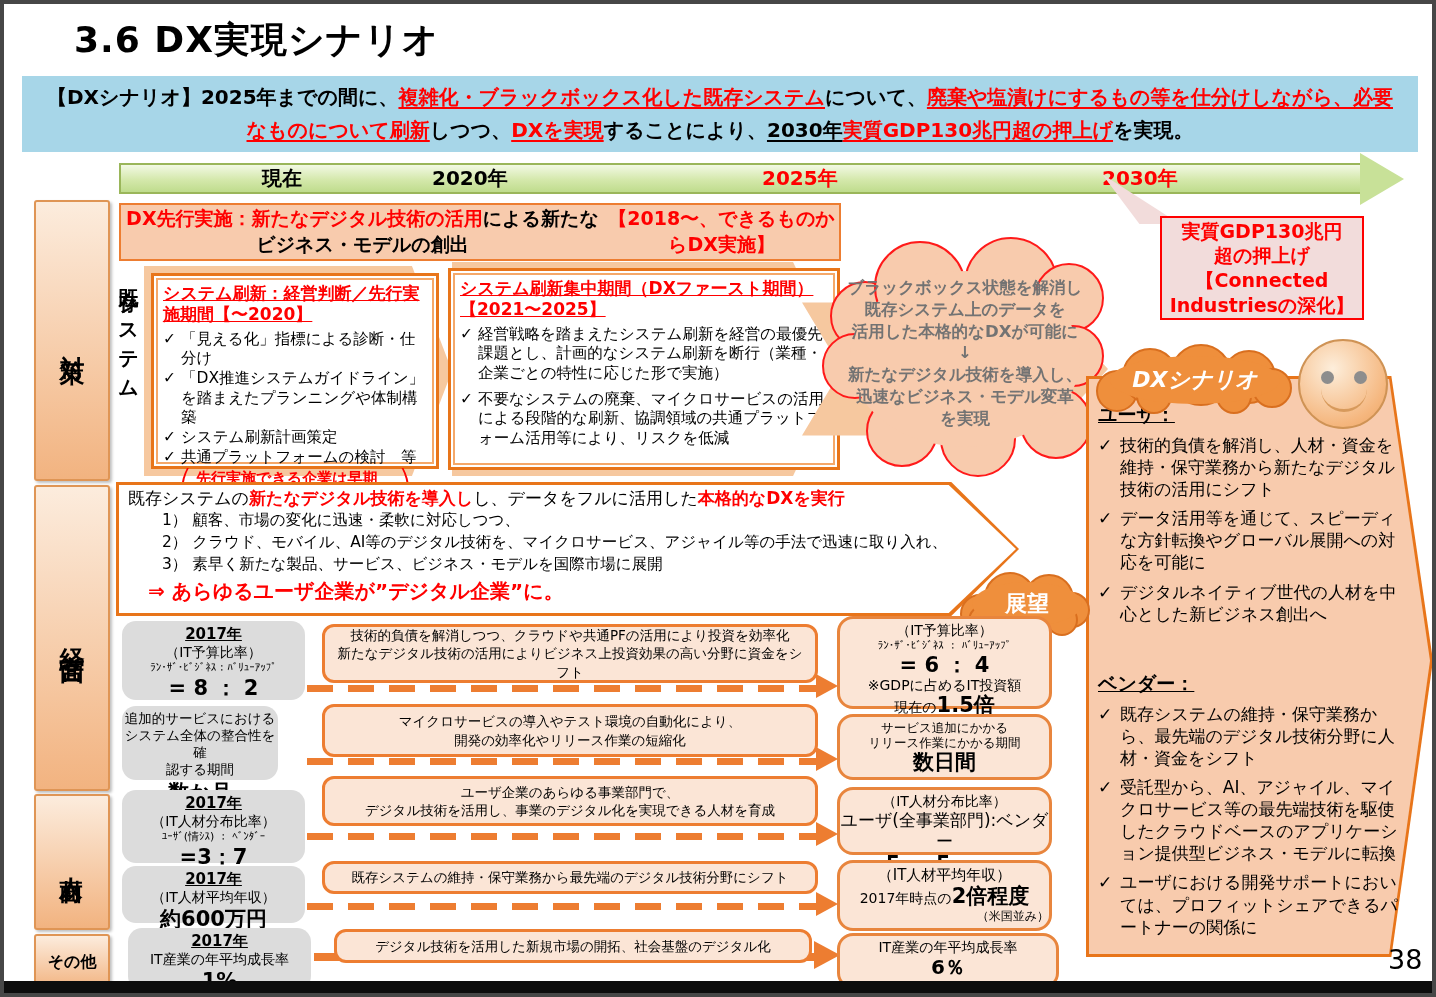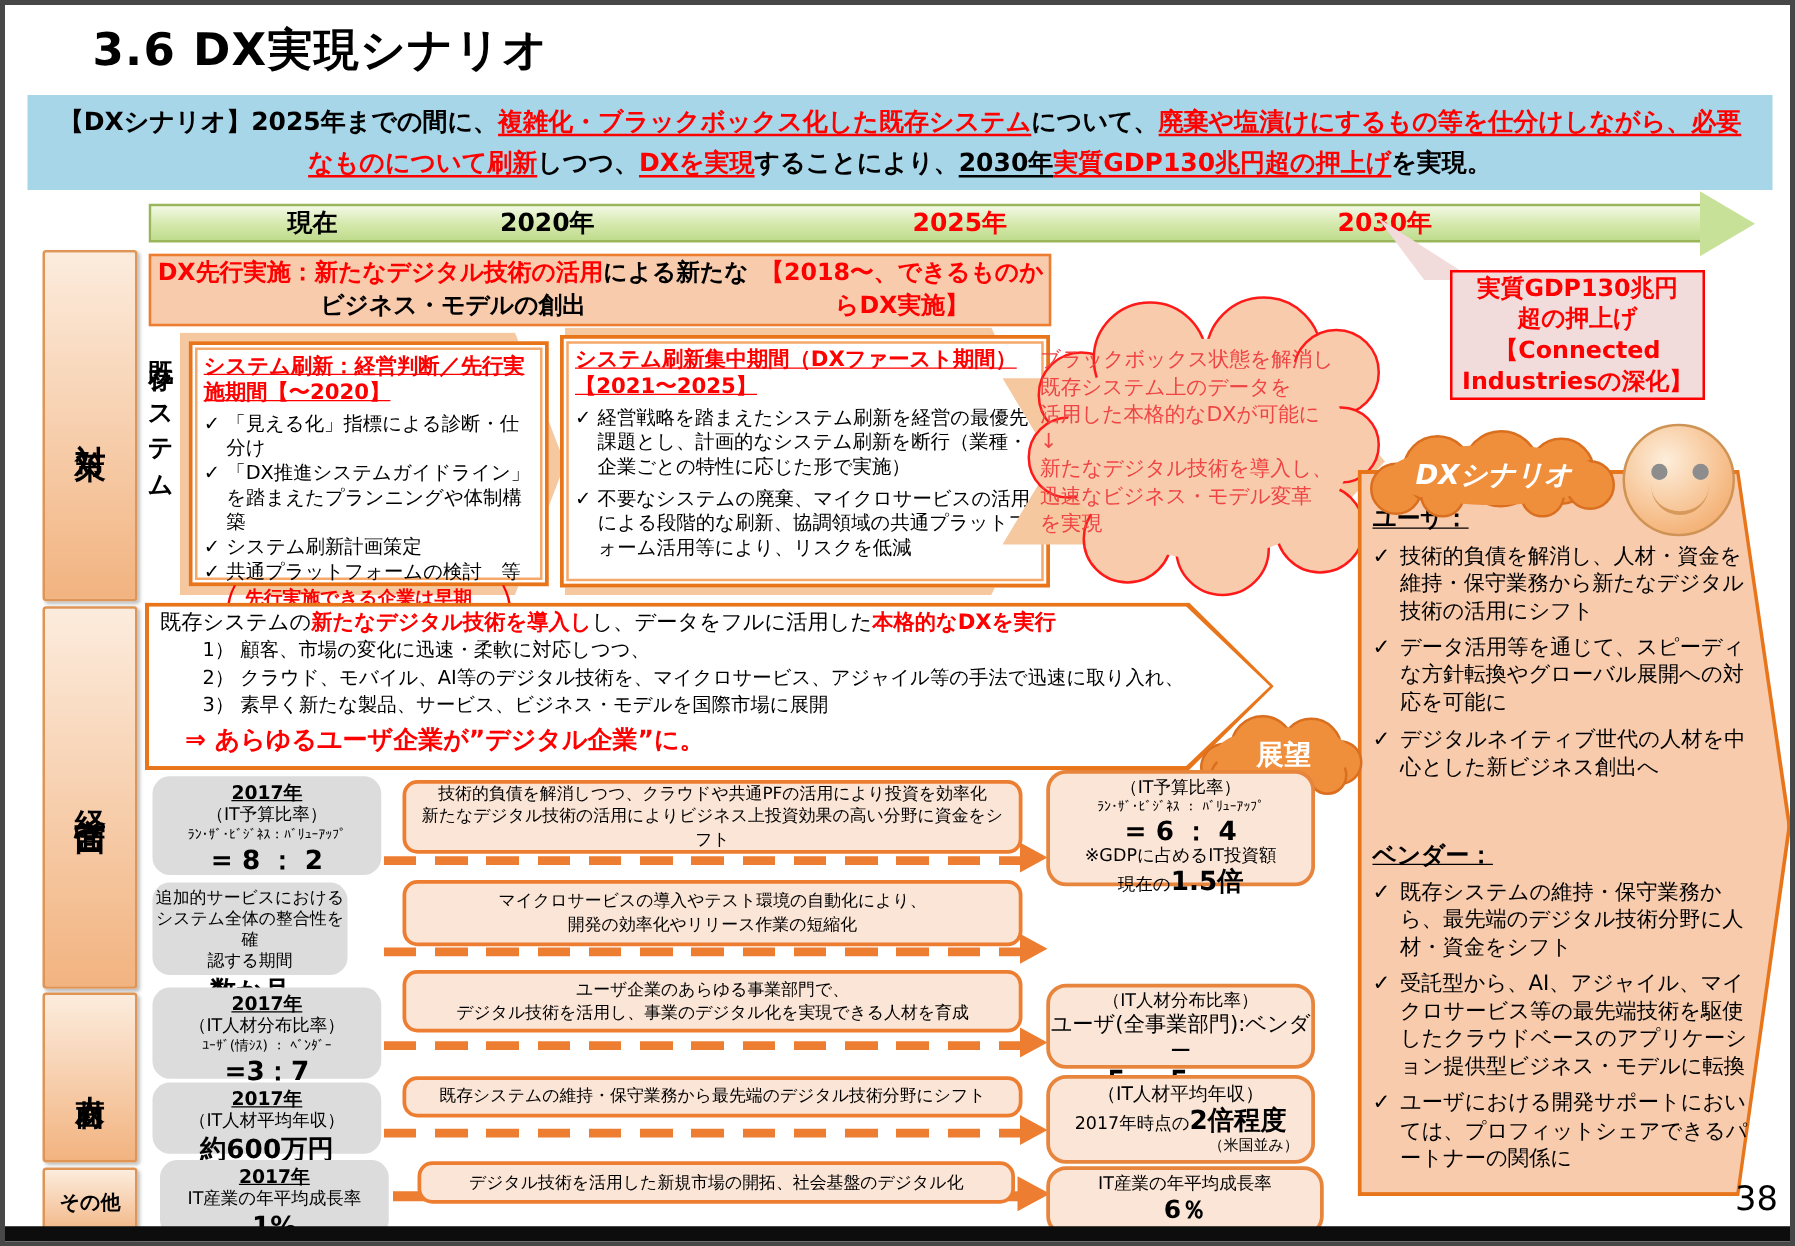"現在" .tl-label { margin-left: none -> 32px }
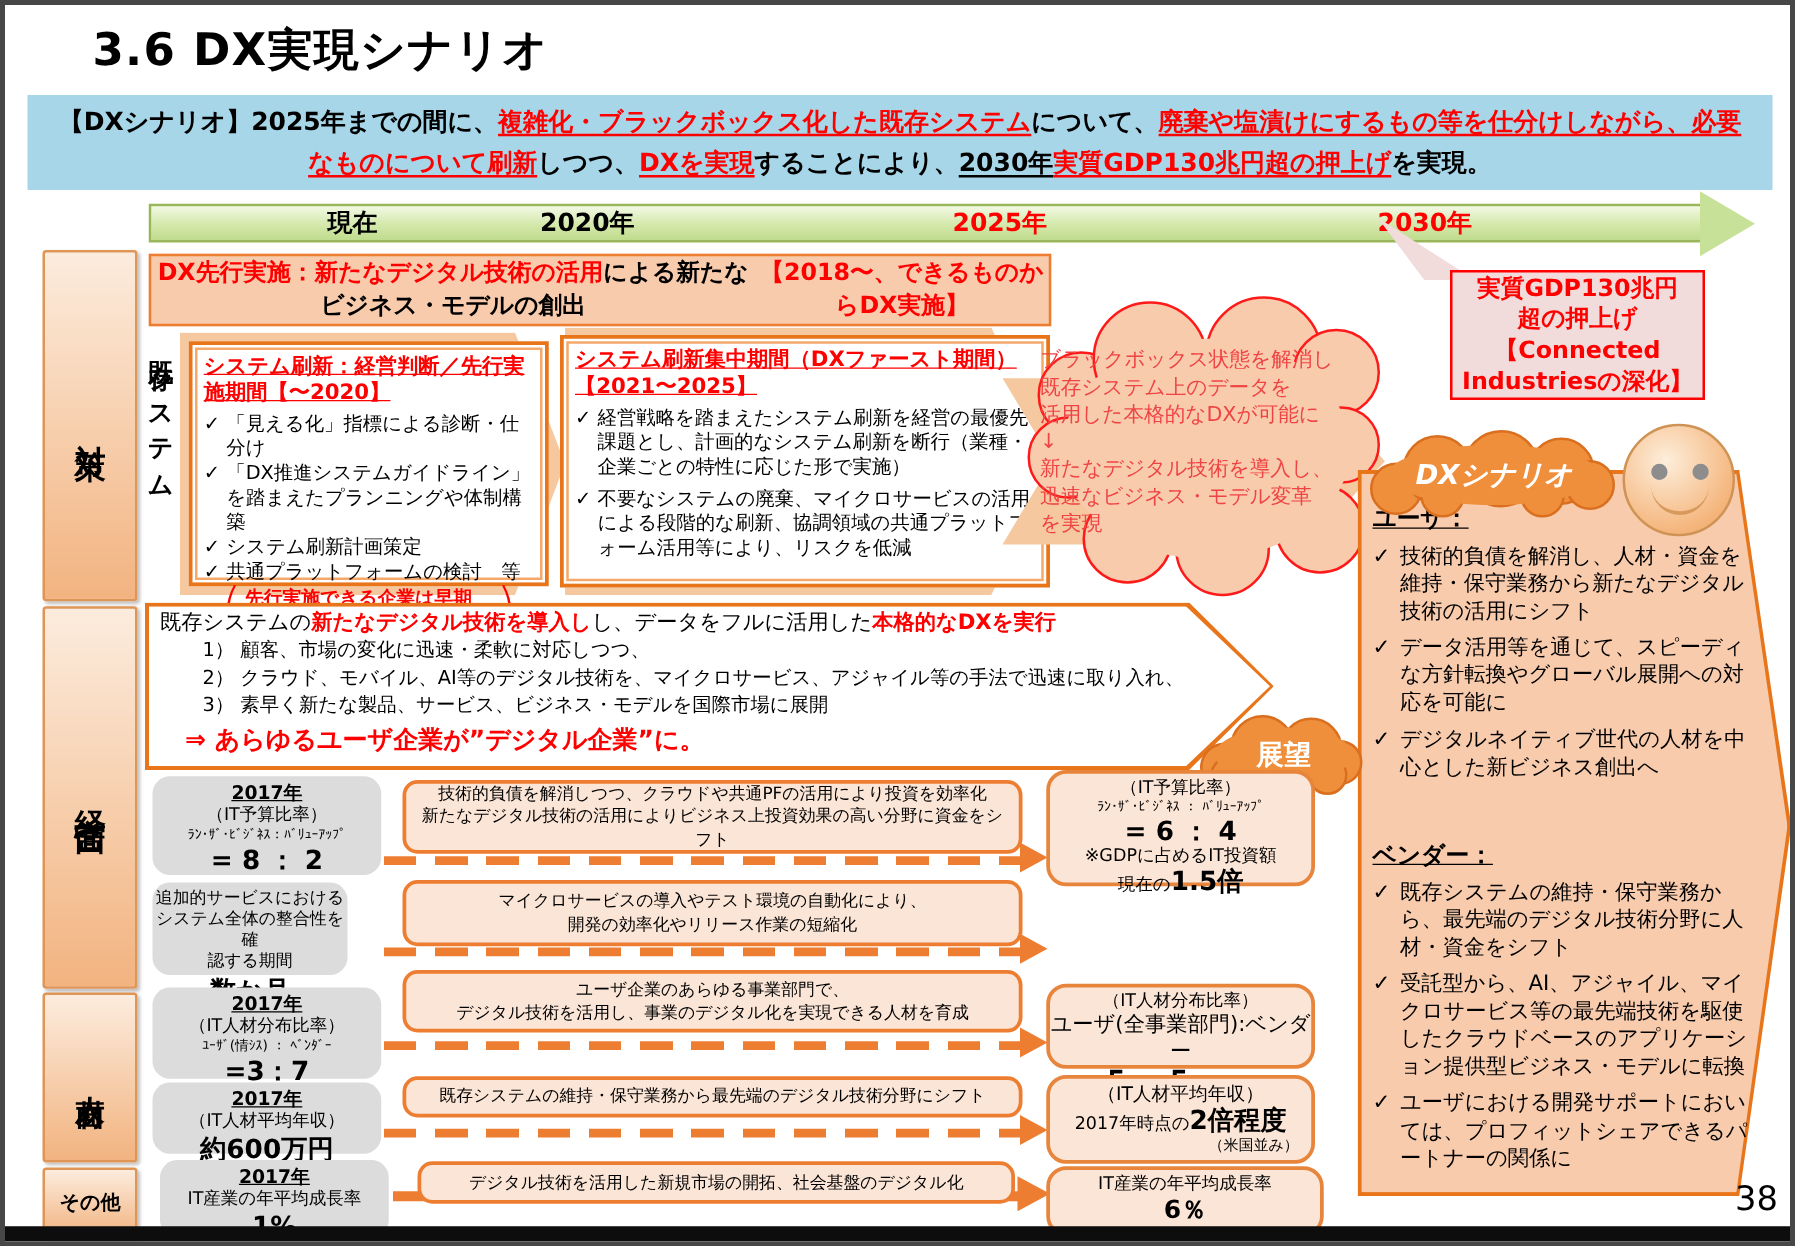"ブラックボックス状態を解消し" .rcloud .txt { color: #ef4444 -> #737373; font-weight: normal -> bold; text-align: none -> center }
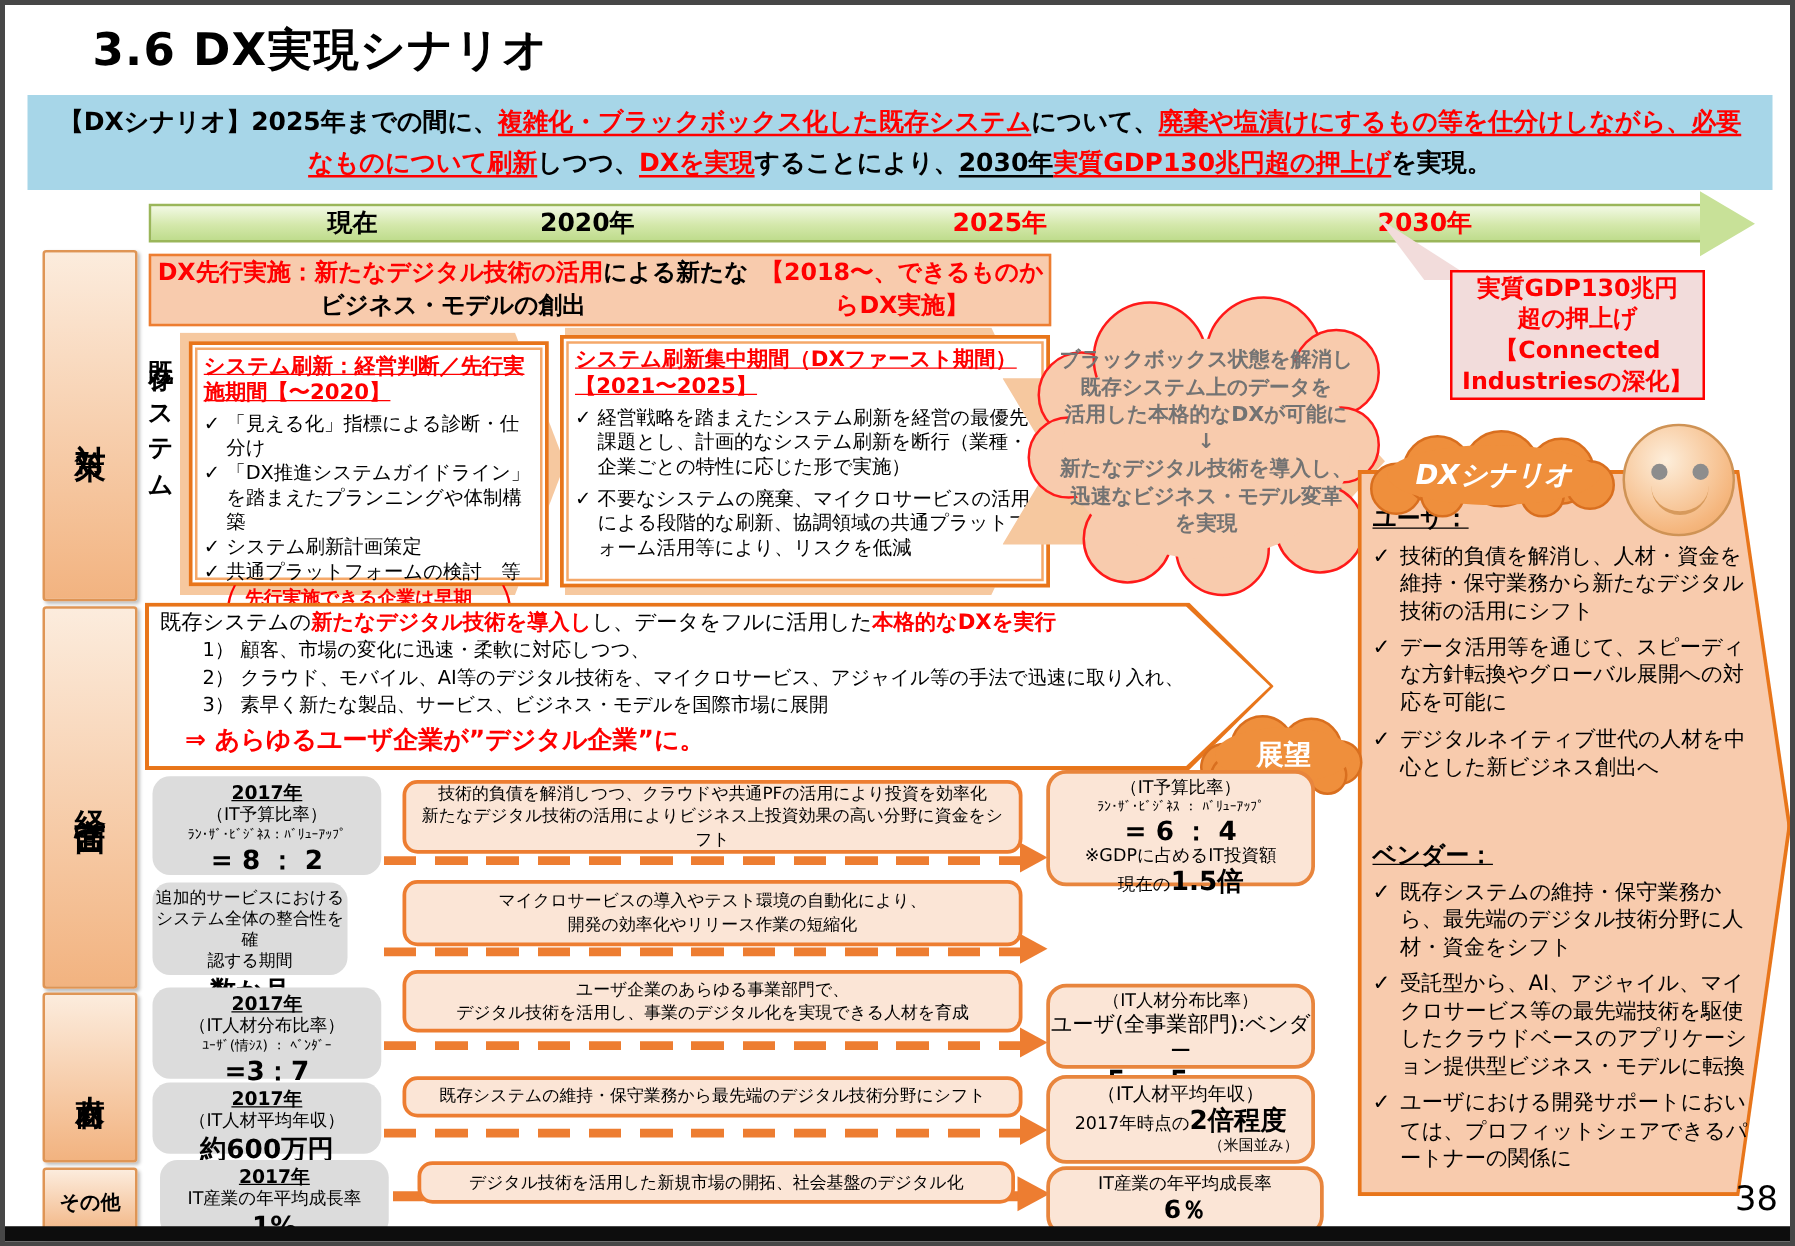"サービス追加にかかる" div.abs { html: none -> <div> <div>サービス追加にかかる リリース作業にかかる期間</div> <div>数日間</div> </div> }
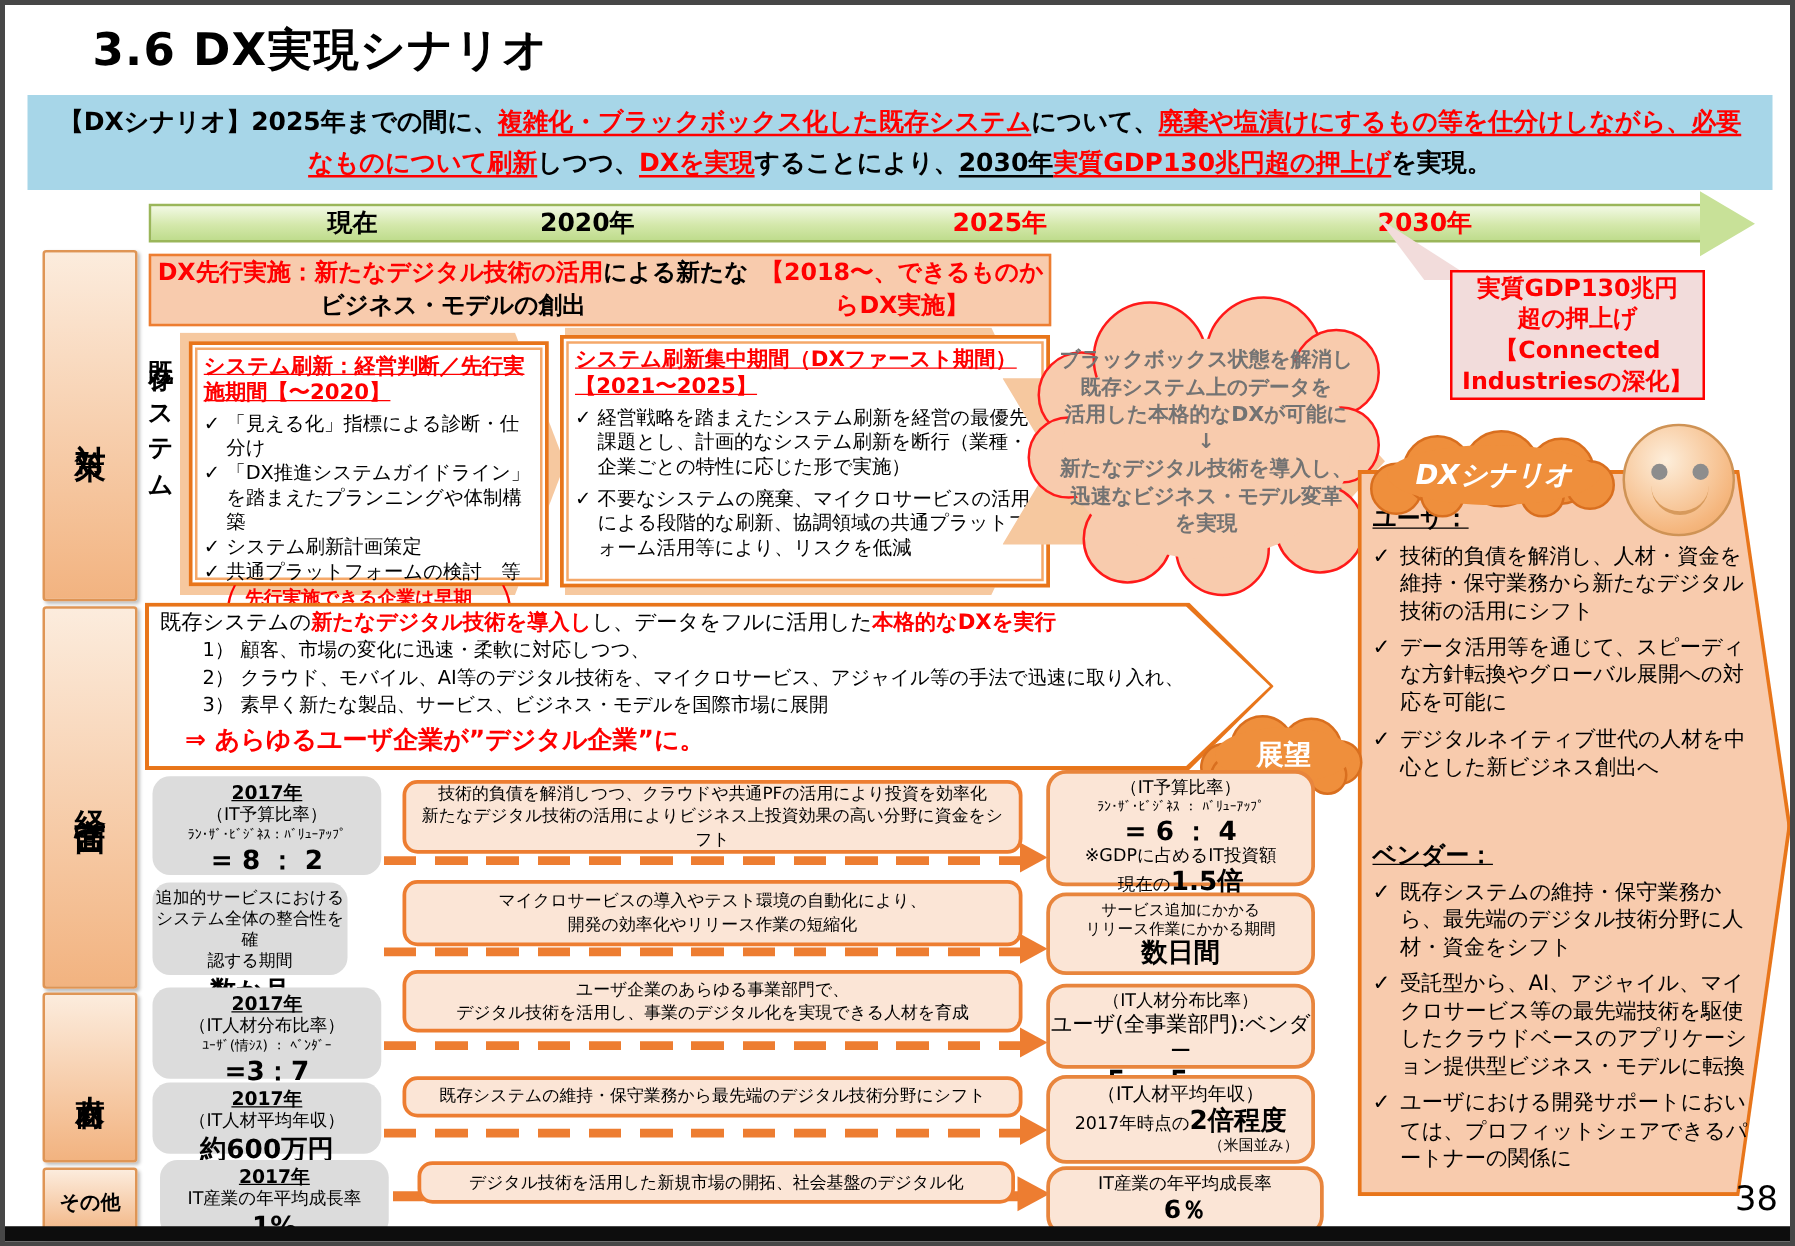"（米国並み）" div.r-small { padding-right: 10px -> none }
